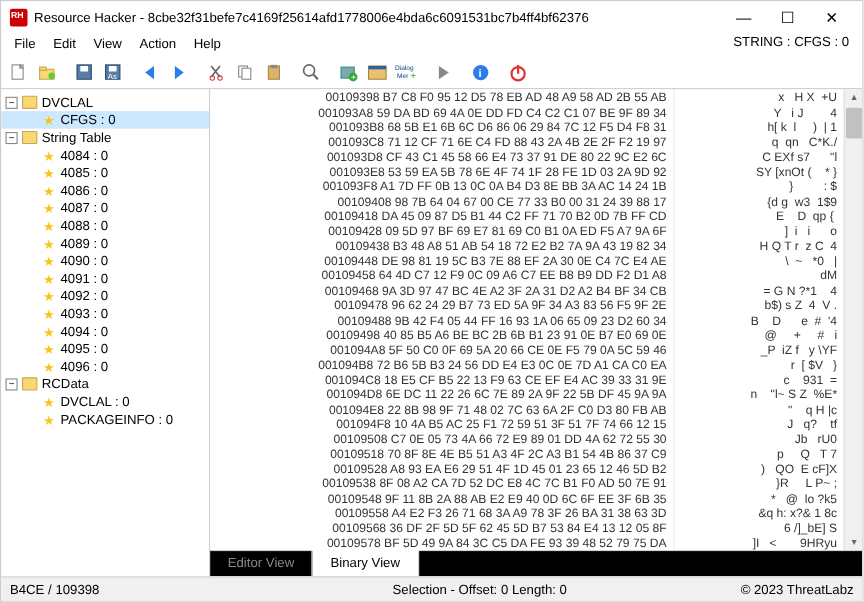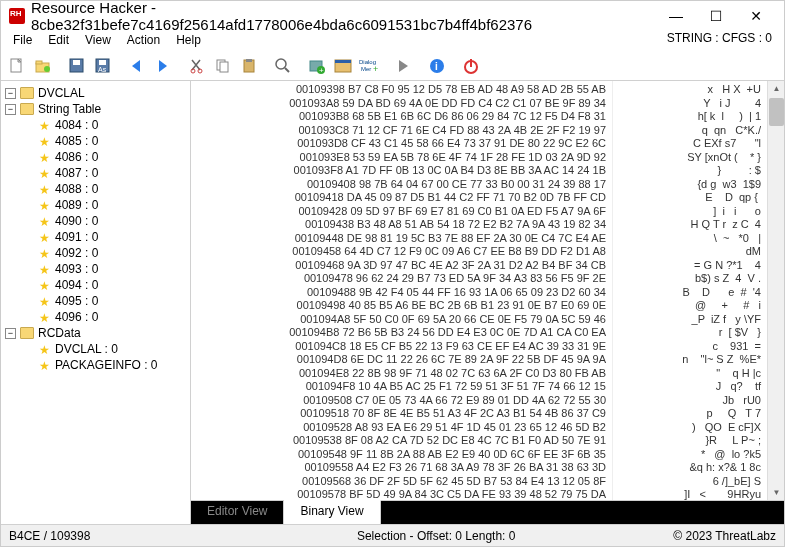"Resource Hacker -" .title-text { font-size: 15px -> 12px }
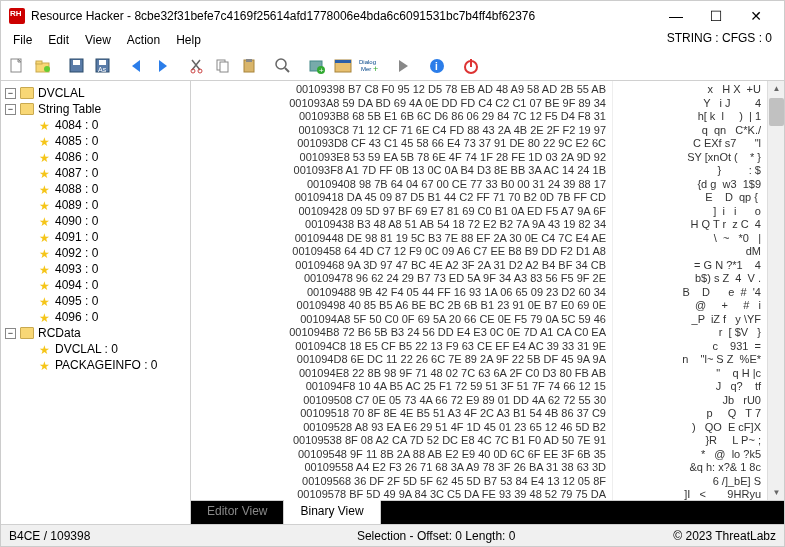"CFGS : 0" div.tree-node { html: none -> <div> <span></span> <span></span> <span>CFGS : 0</span> </div> }
